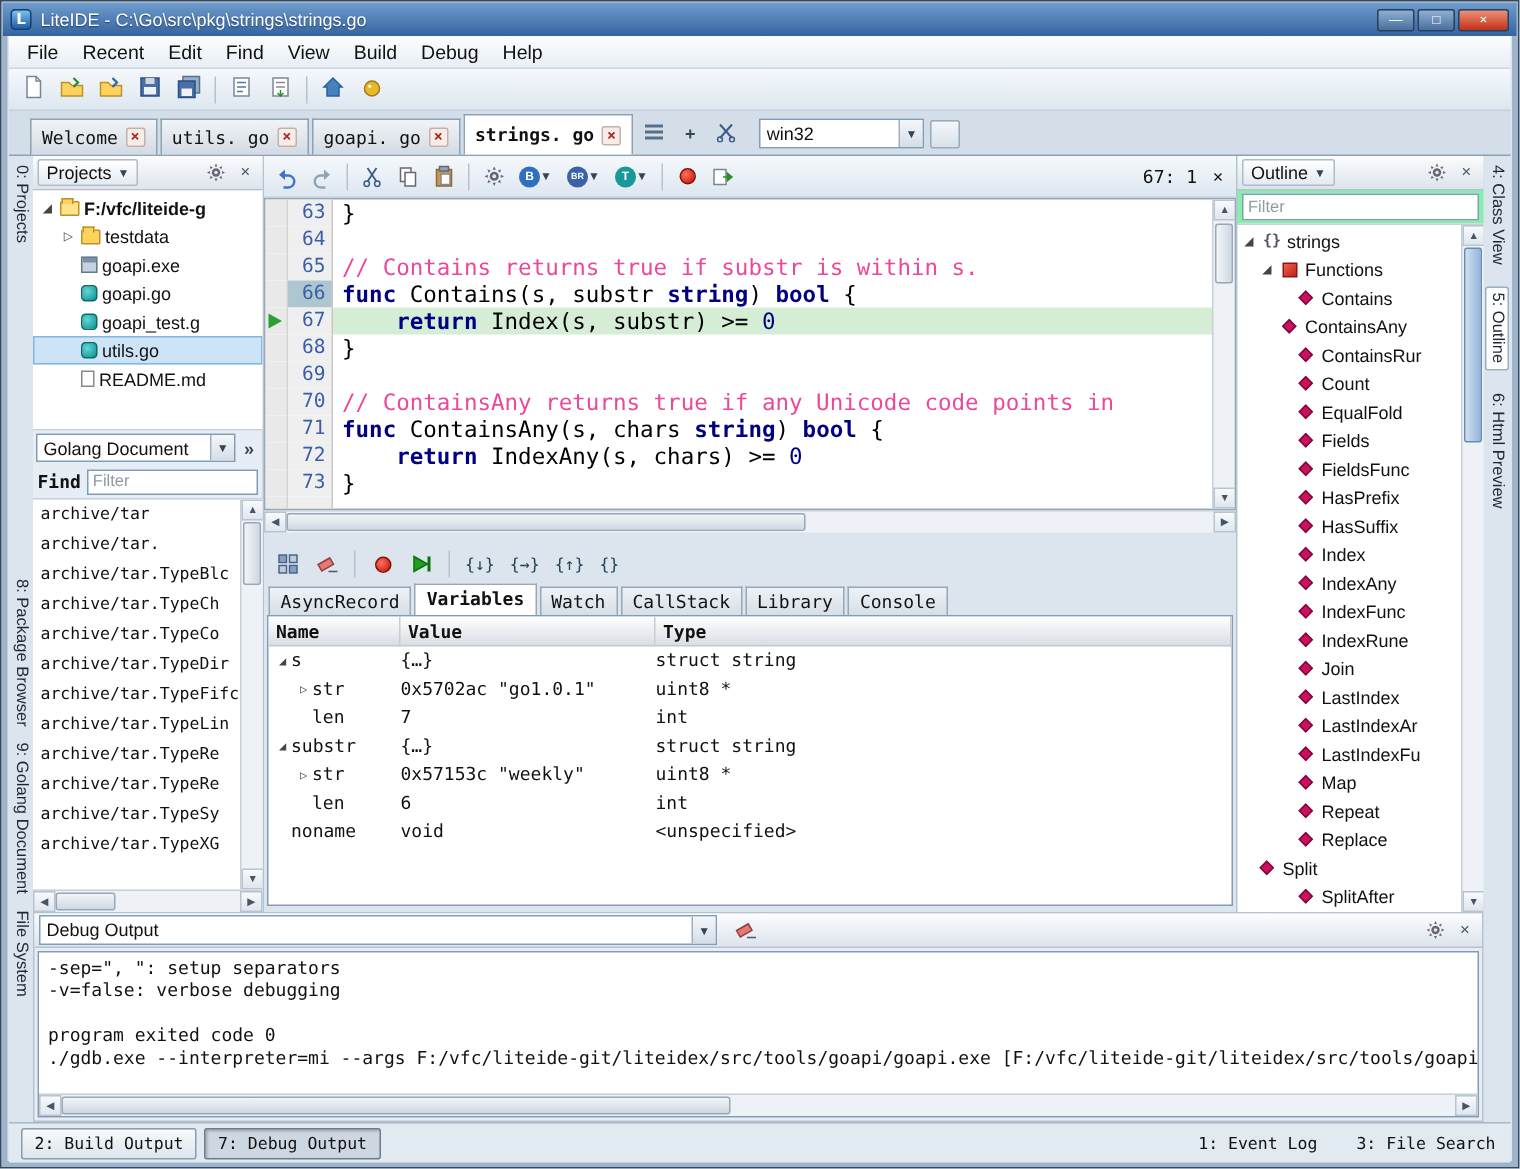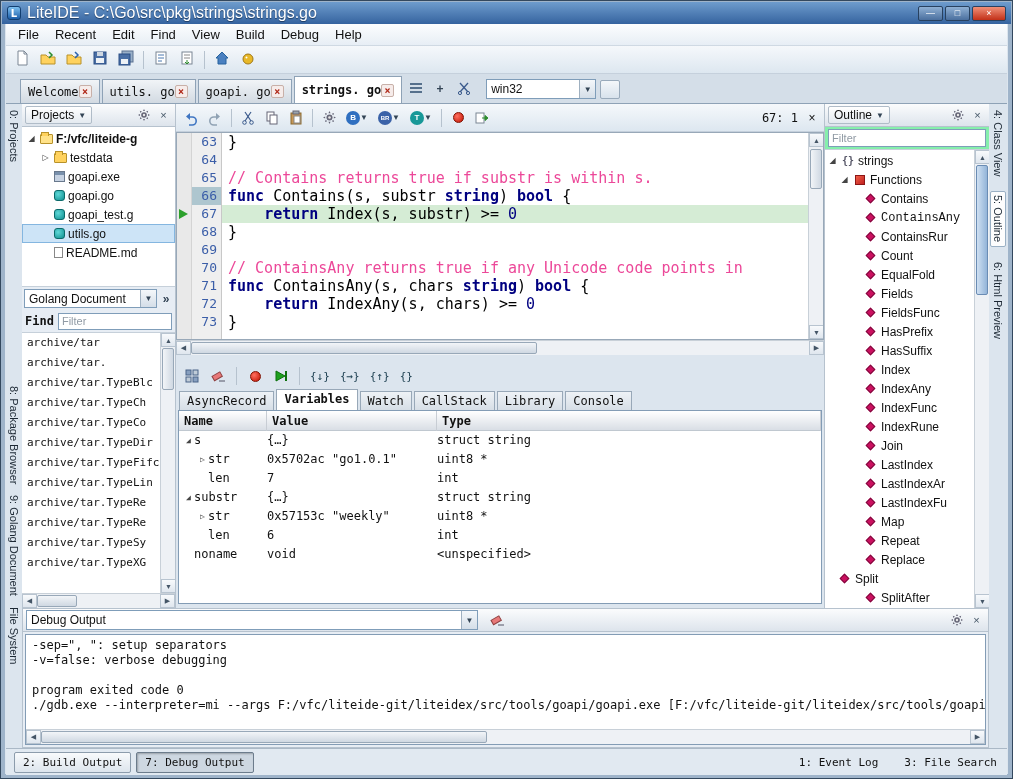"LiteIDE -" .title-text { font-size: 16px -> 12px }
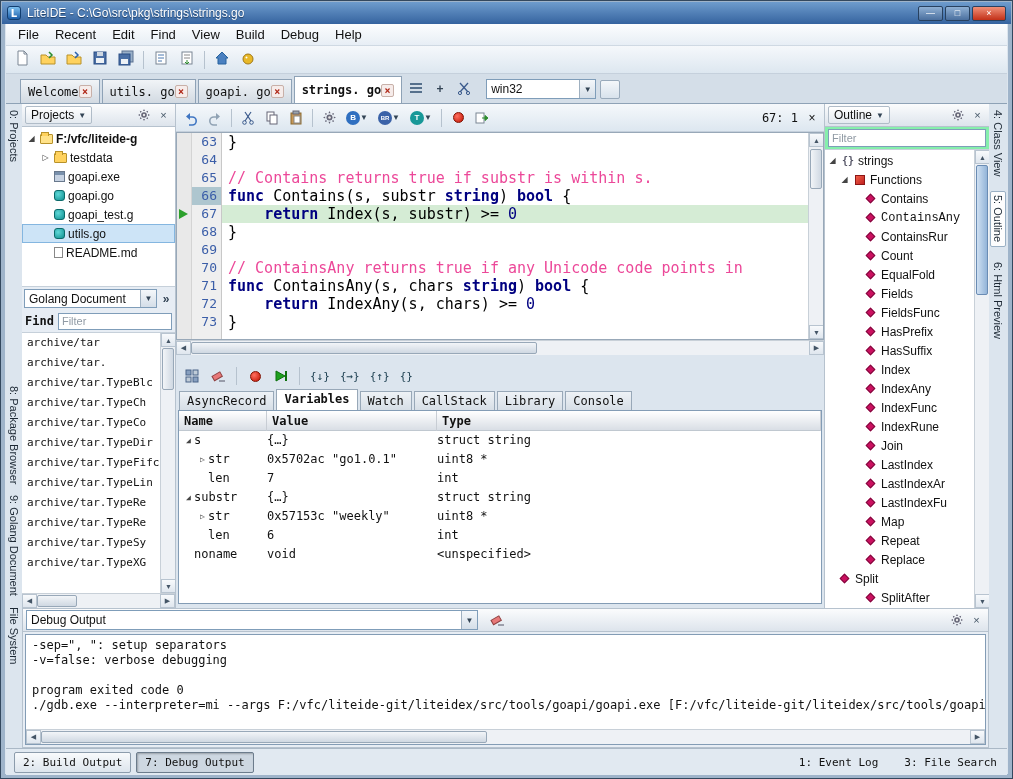"Welcome" .tab { gap: none -> 5px }
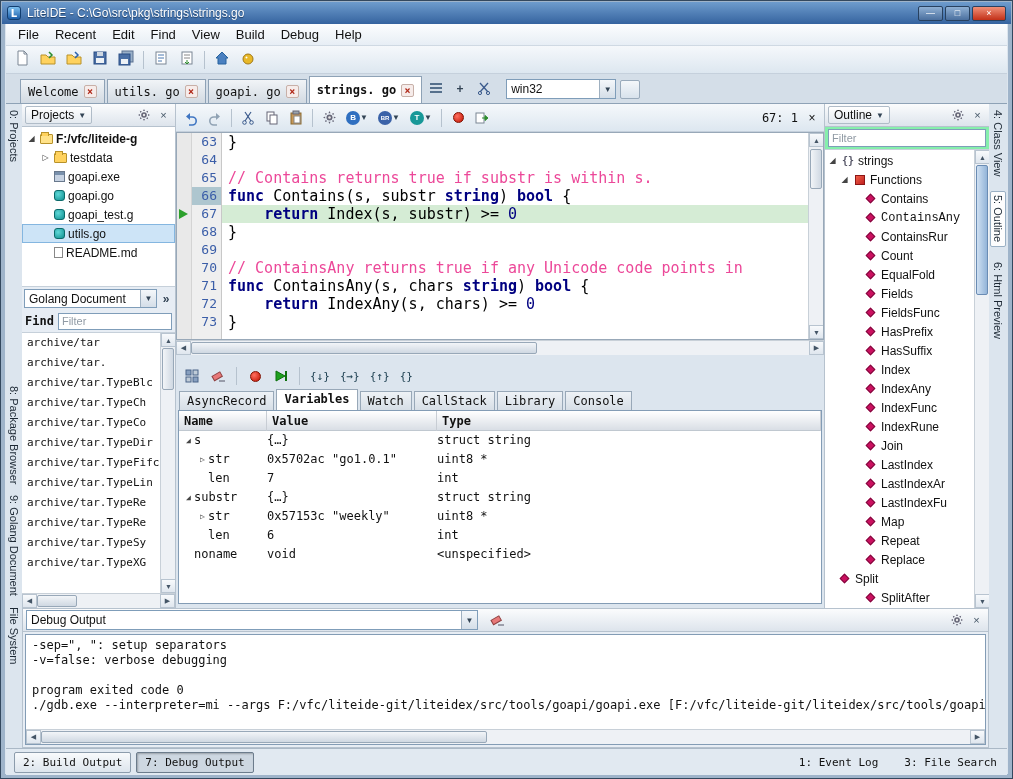"ContainsAny" div.otree-row { font-family: Liberation Mono, monospace -> none; padding-left: 26px -> 15px }
